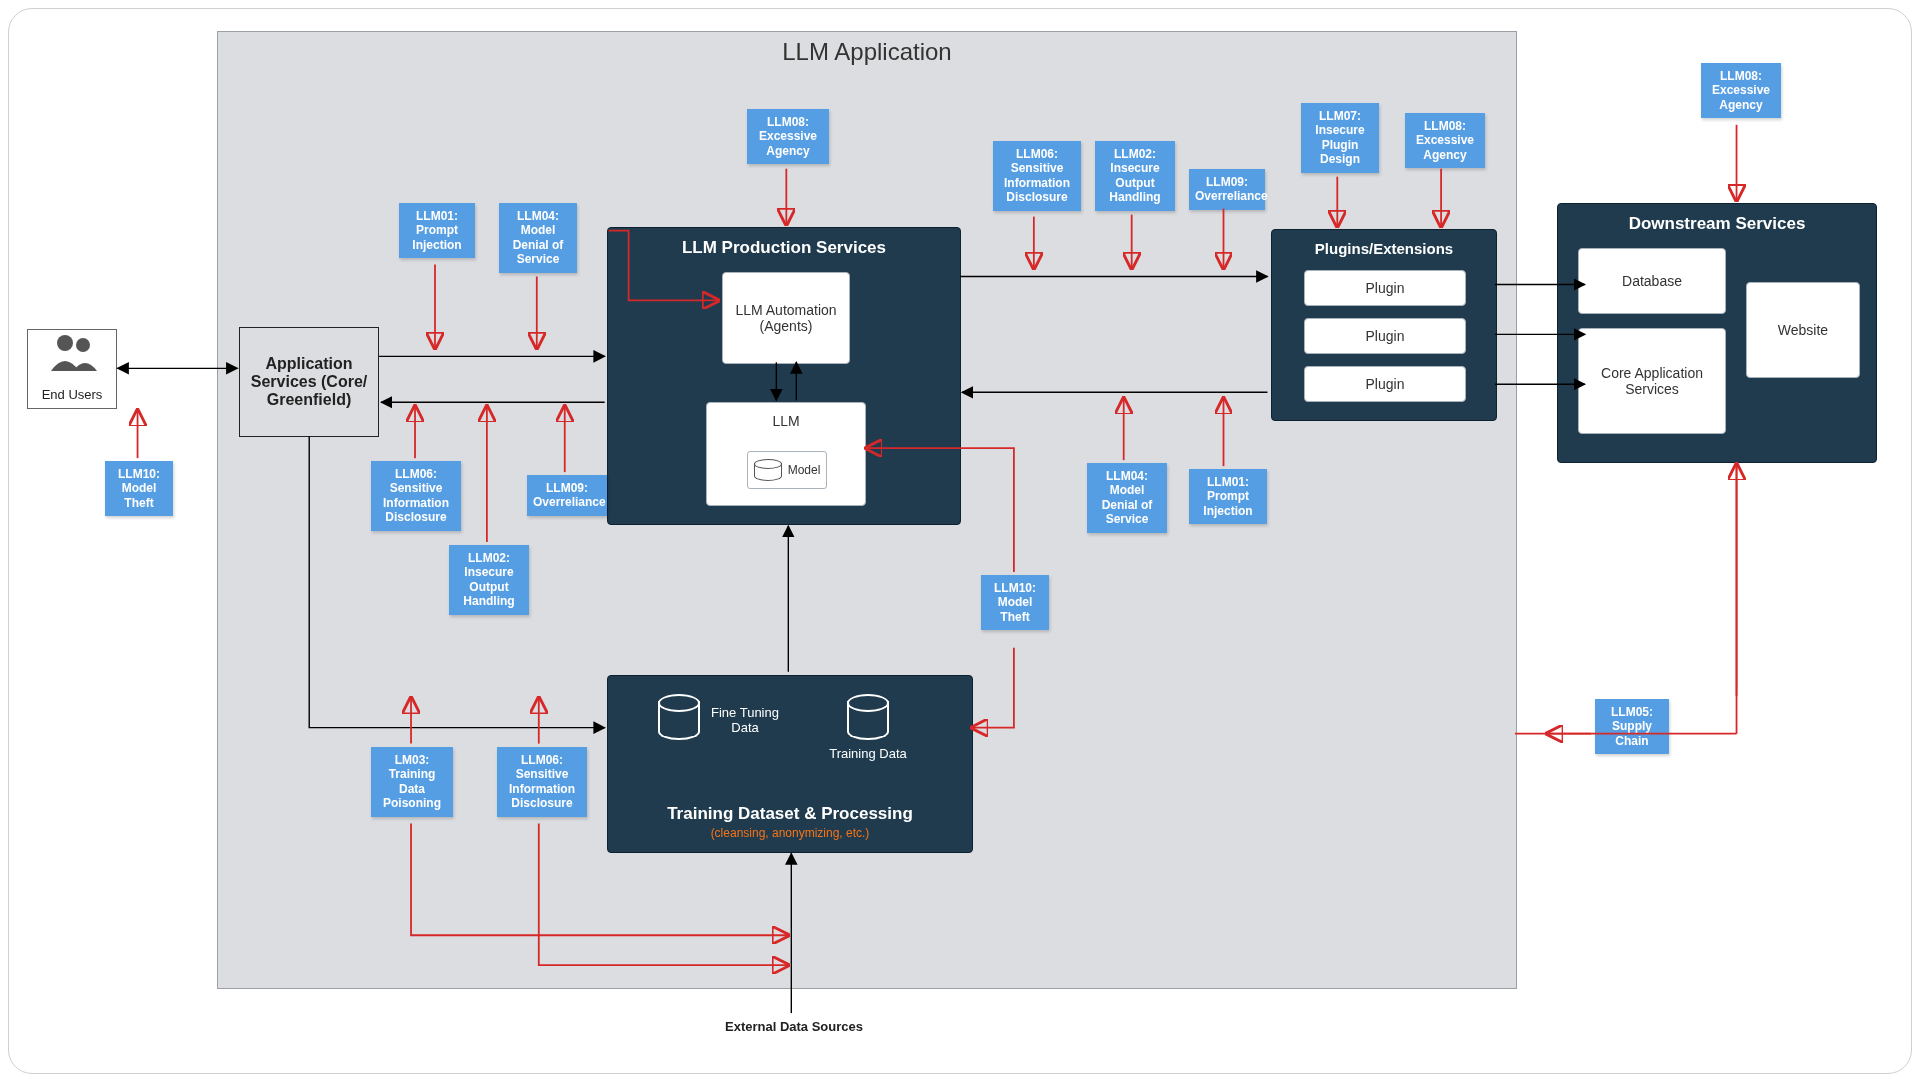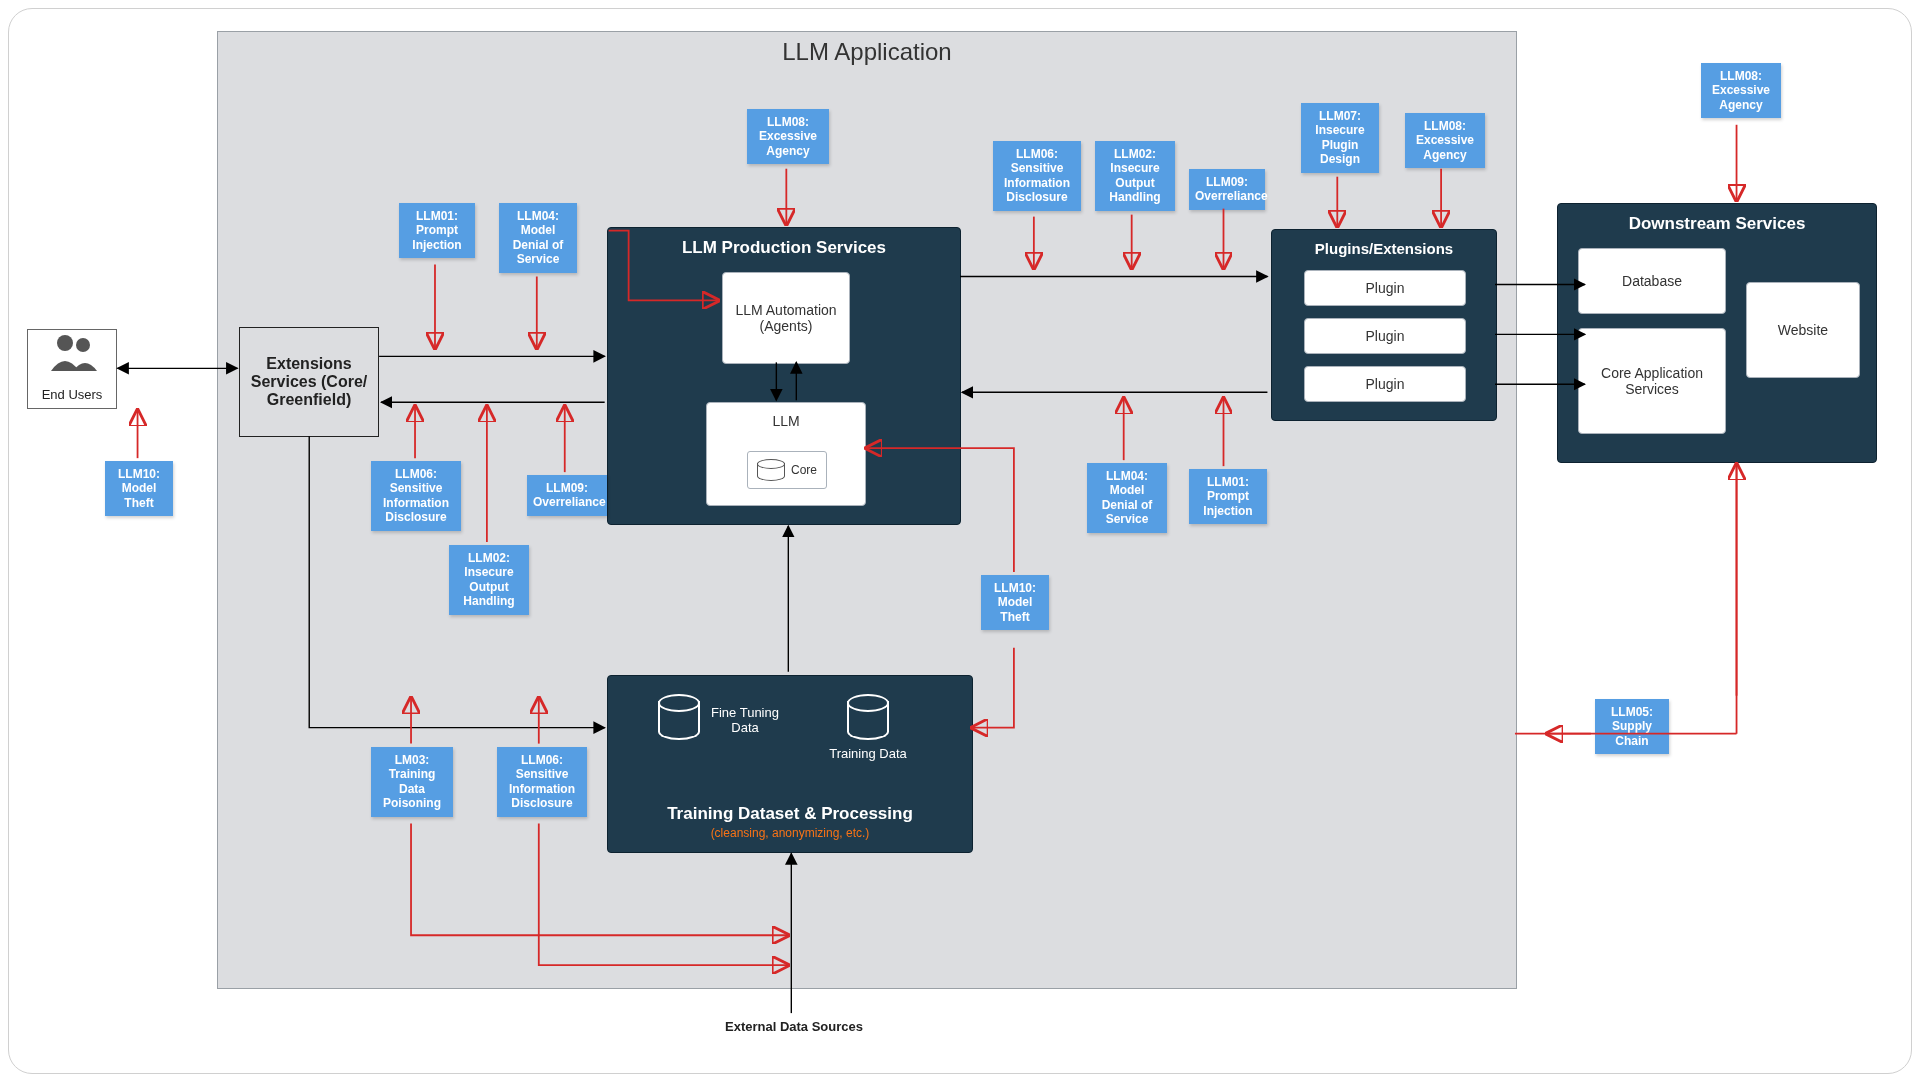"Extensions Services (Core/ Greenfield)" span { text: Extensions -> Application }
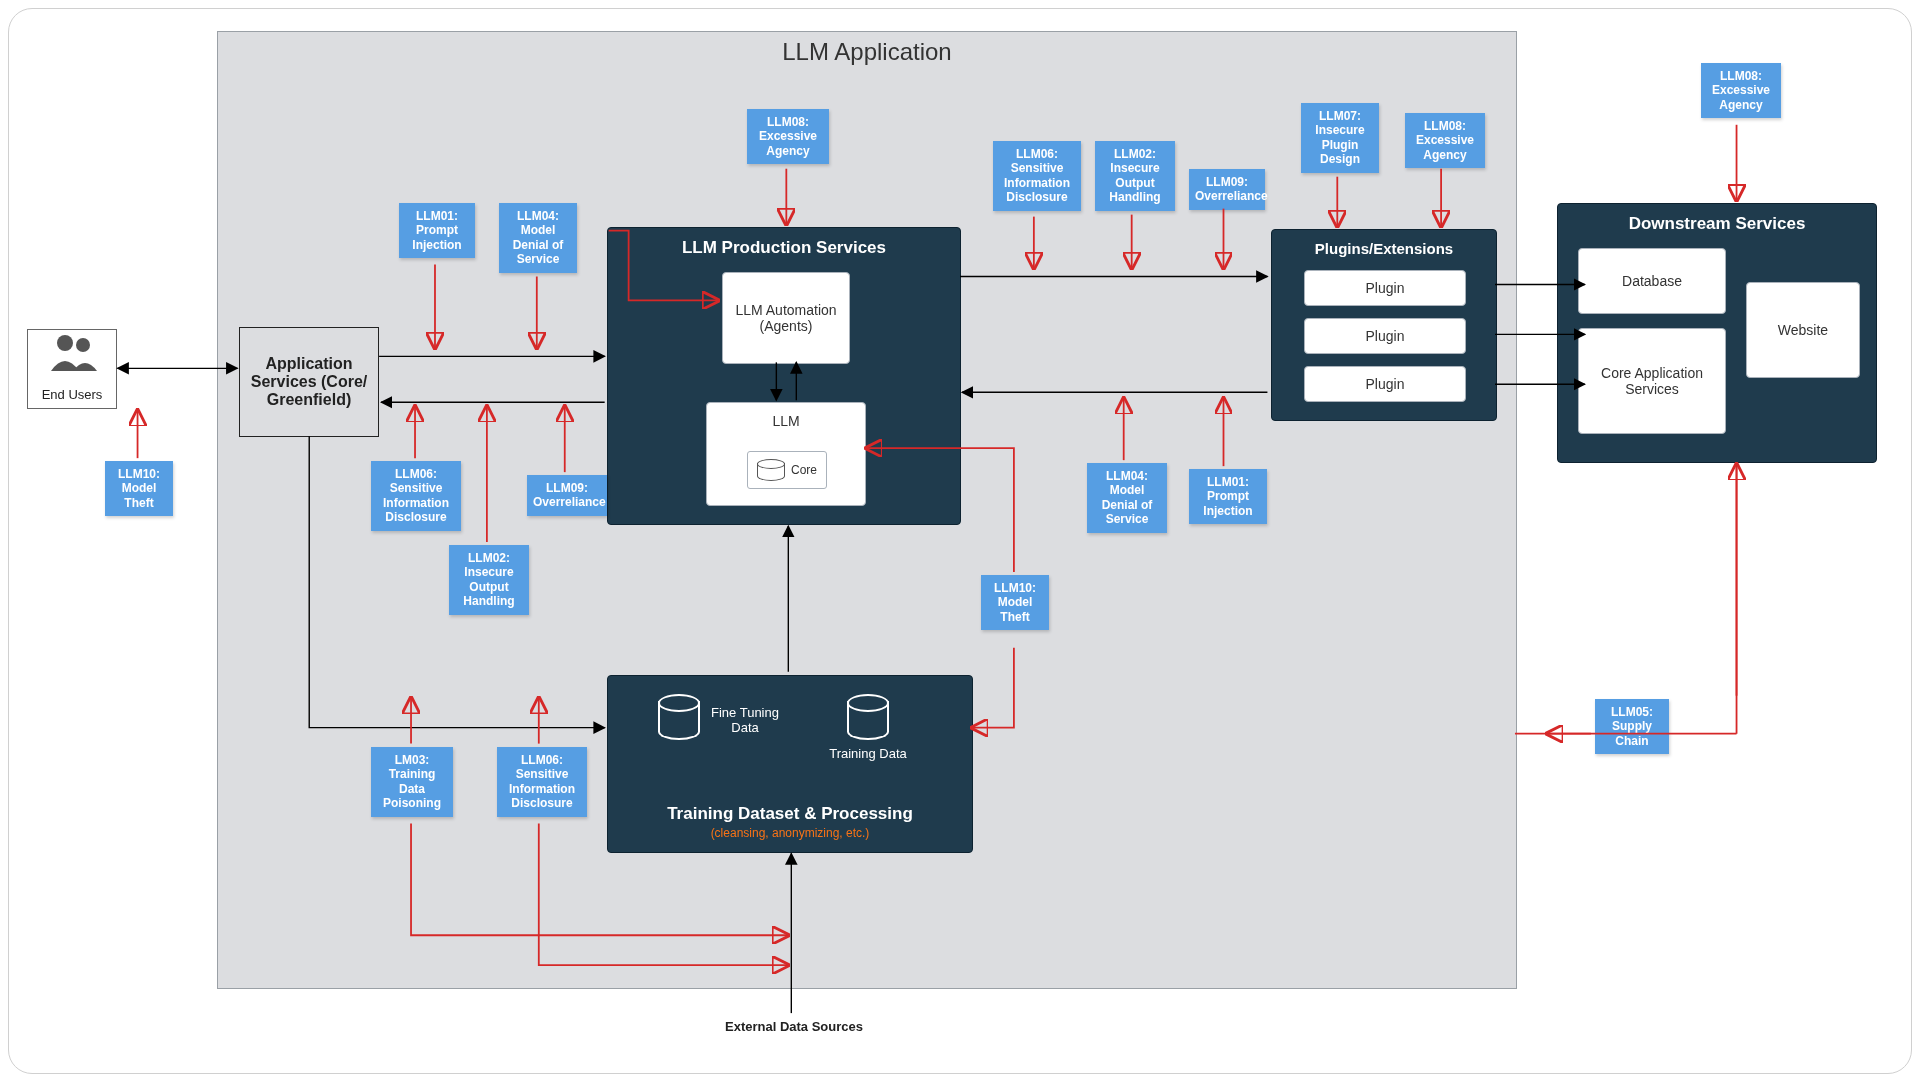"Core" span { text: Core -> Model }
